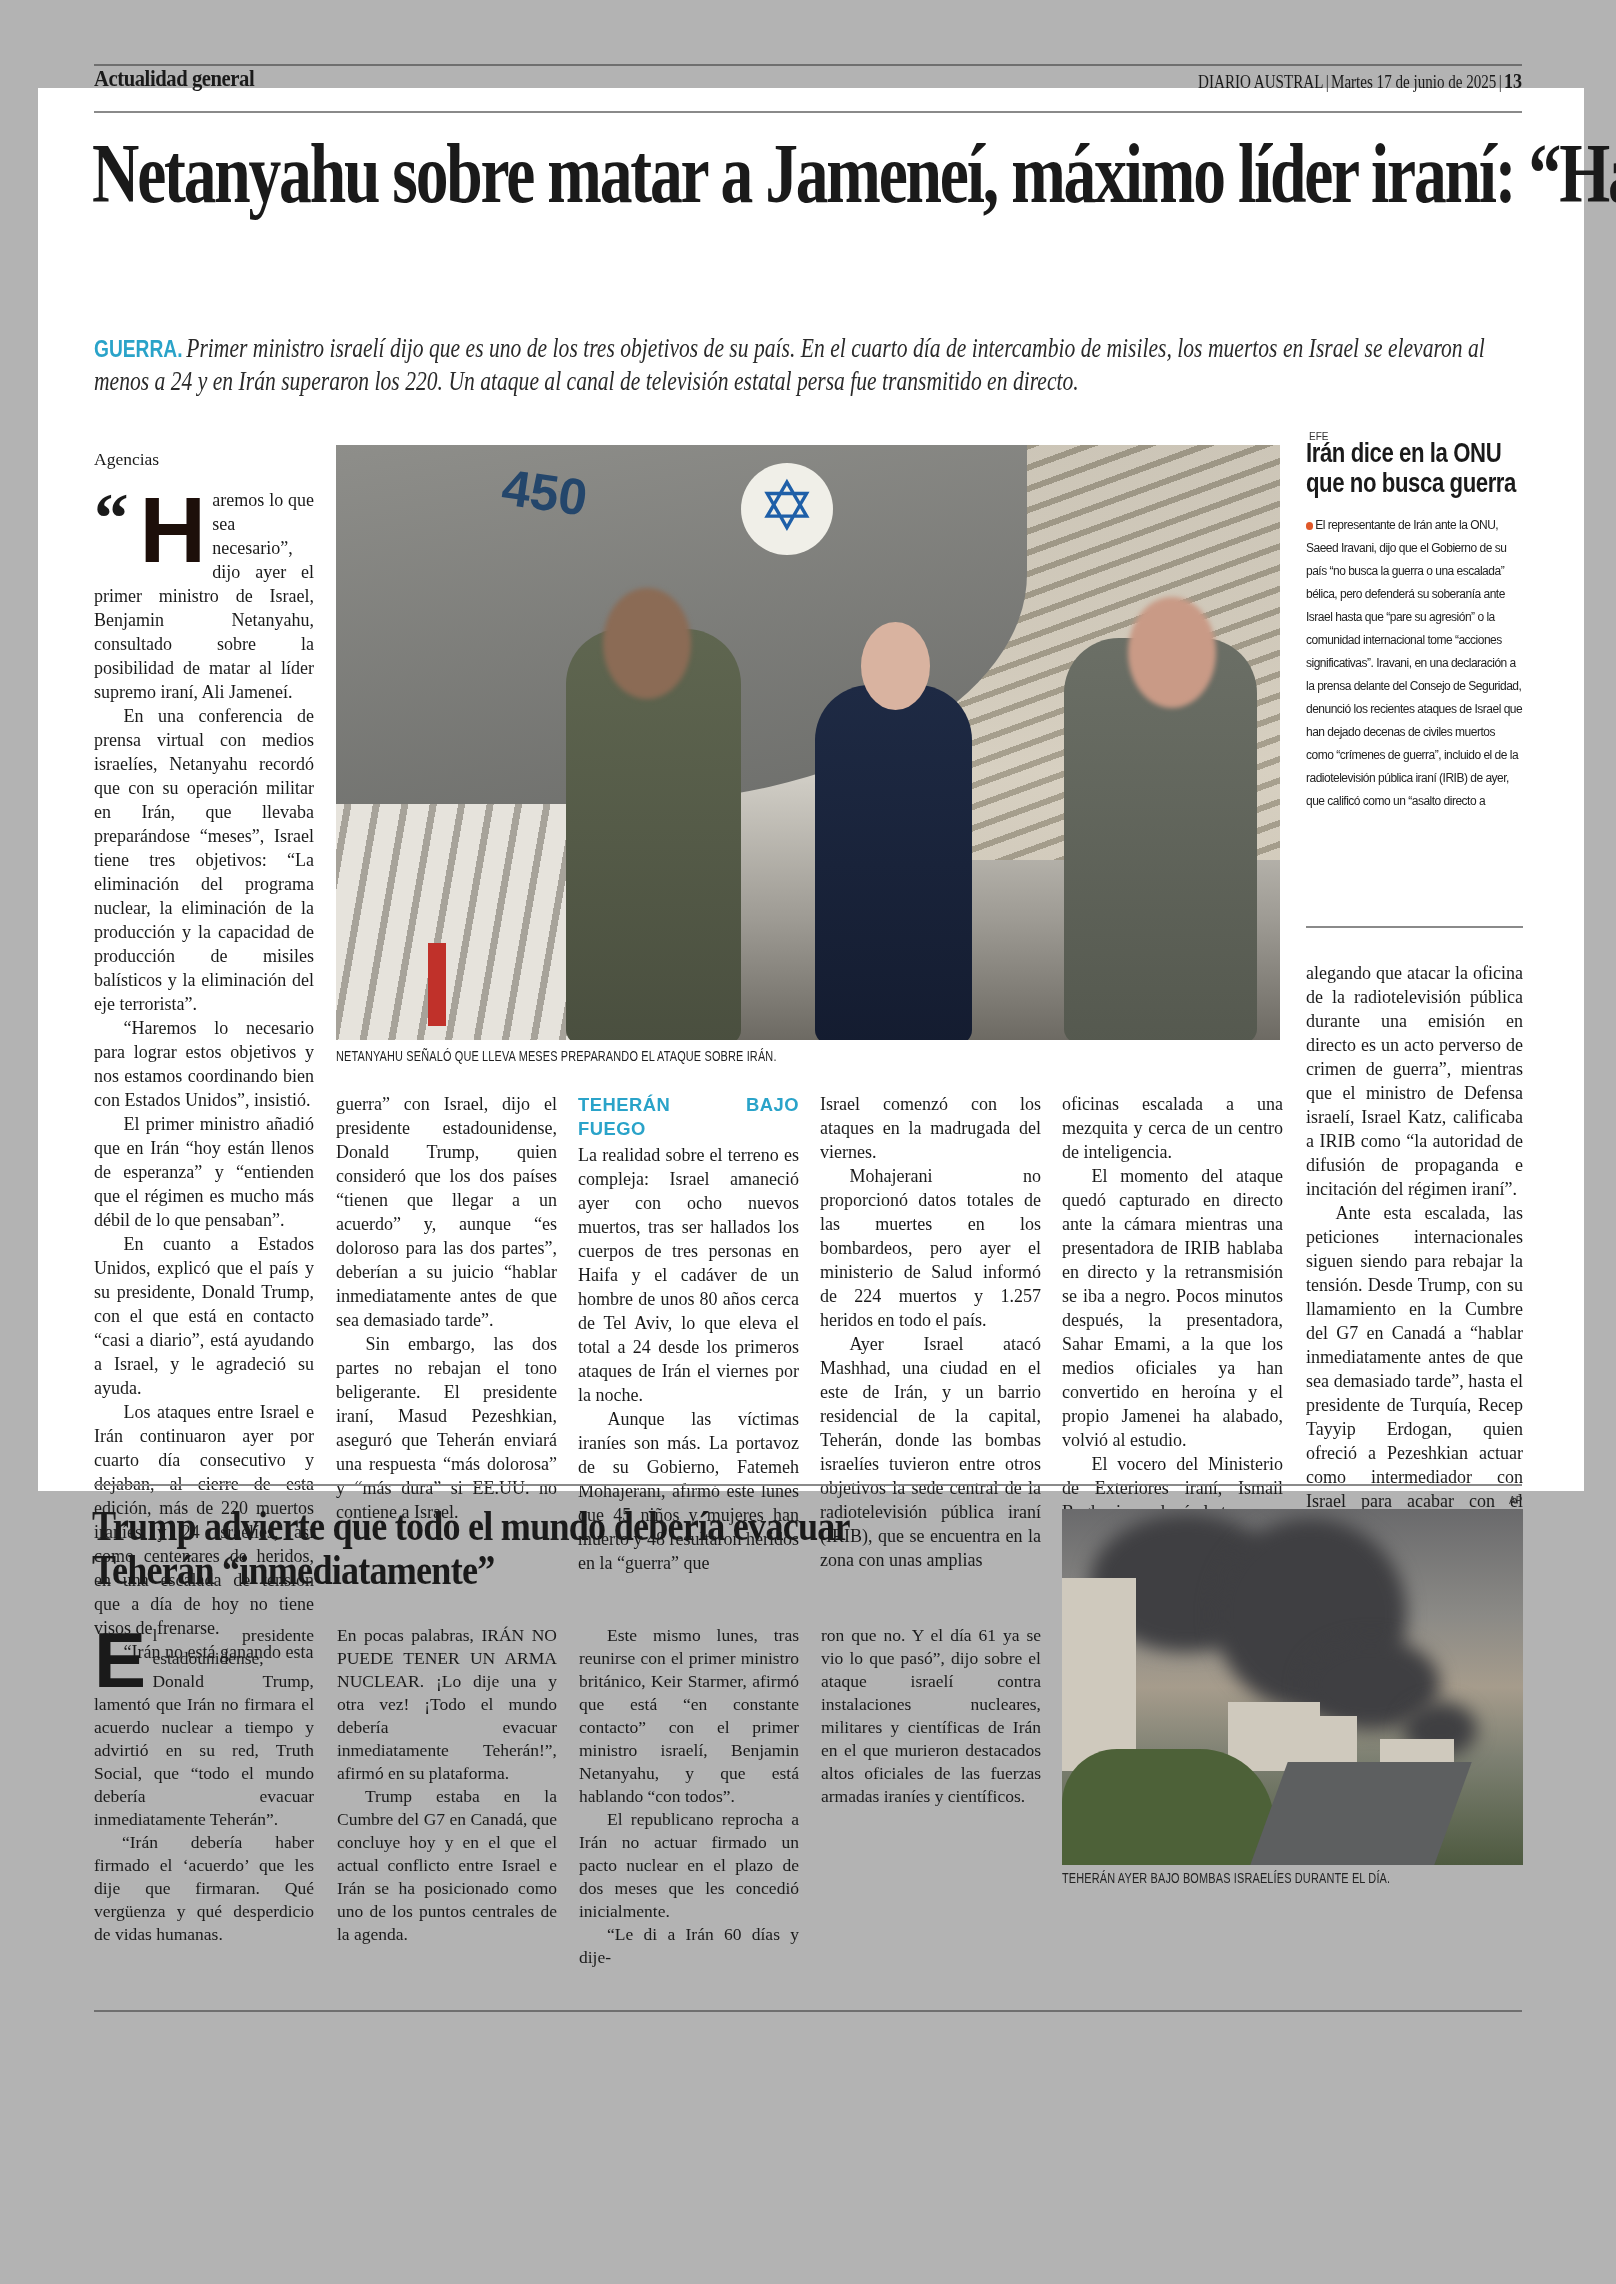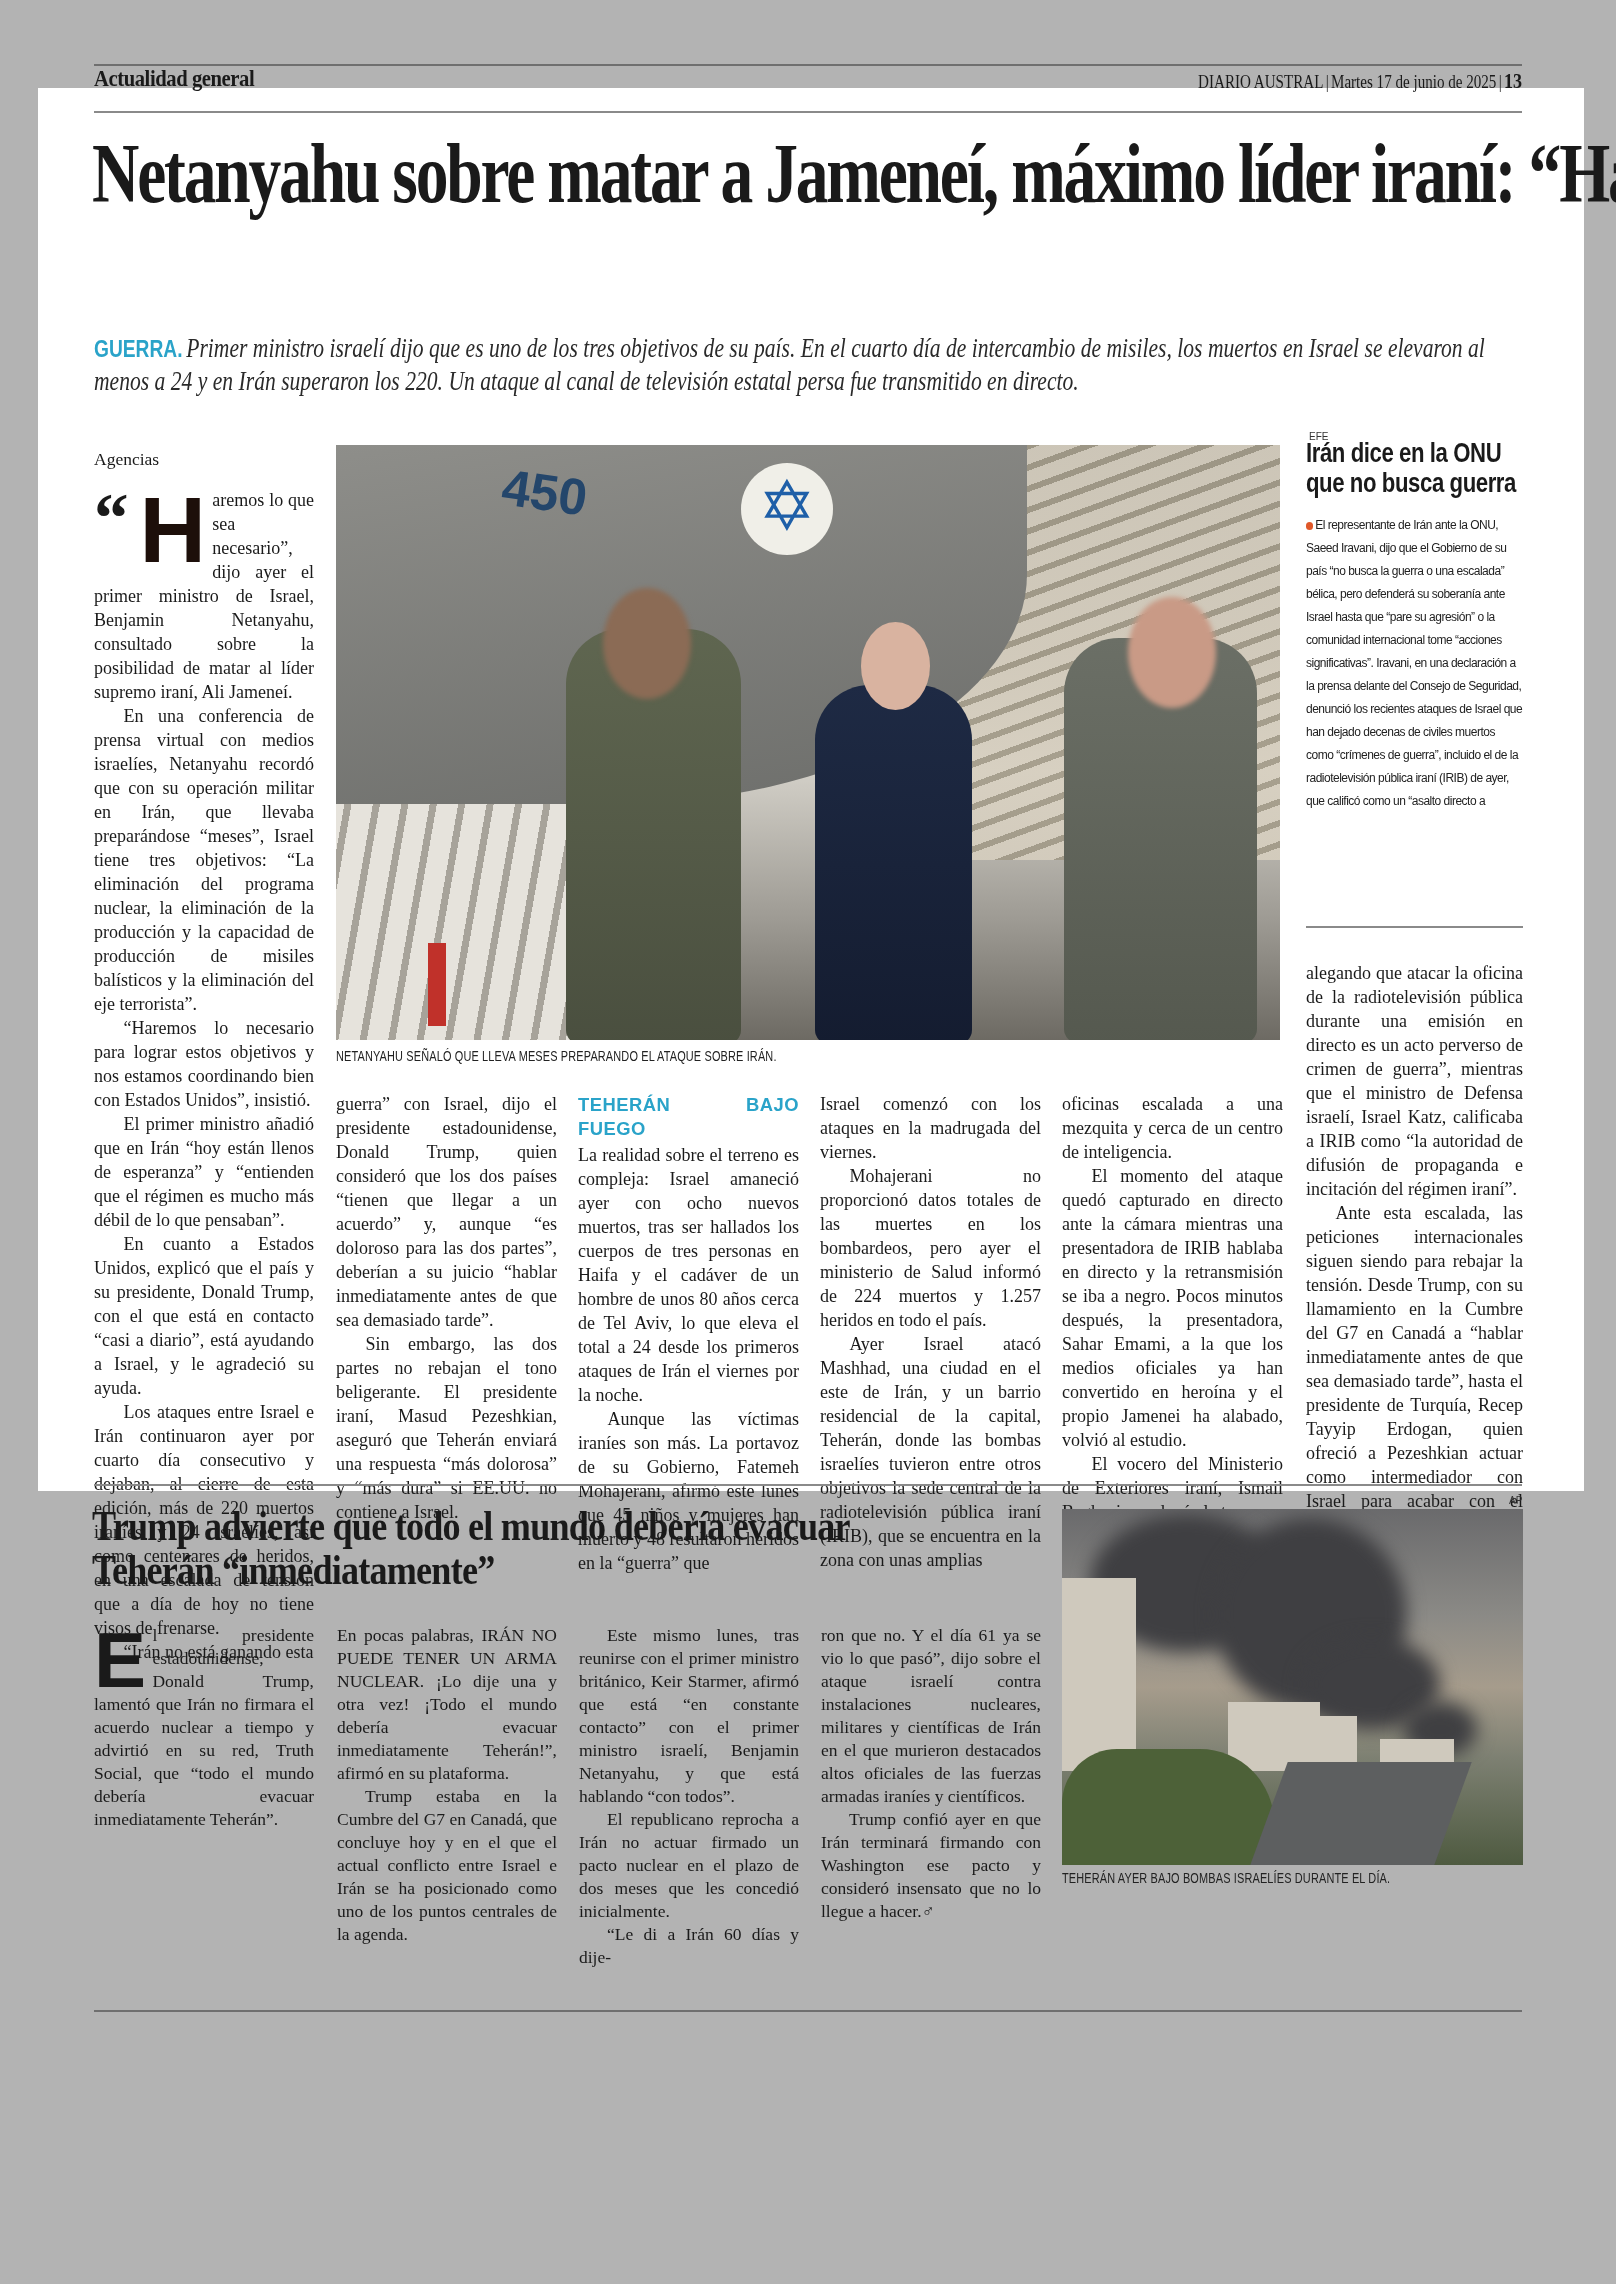"Trump confió ayer en que" p { html: <p><span>Trump confió ayer en que Irán terminará firmando con Washington ese pacto y consideró insensato que no lo llegue a hacer.</span><span>♂</span></p> -> none }
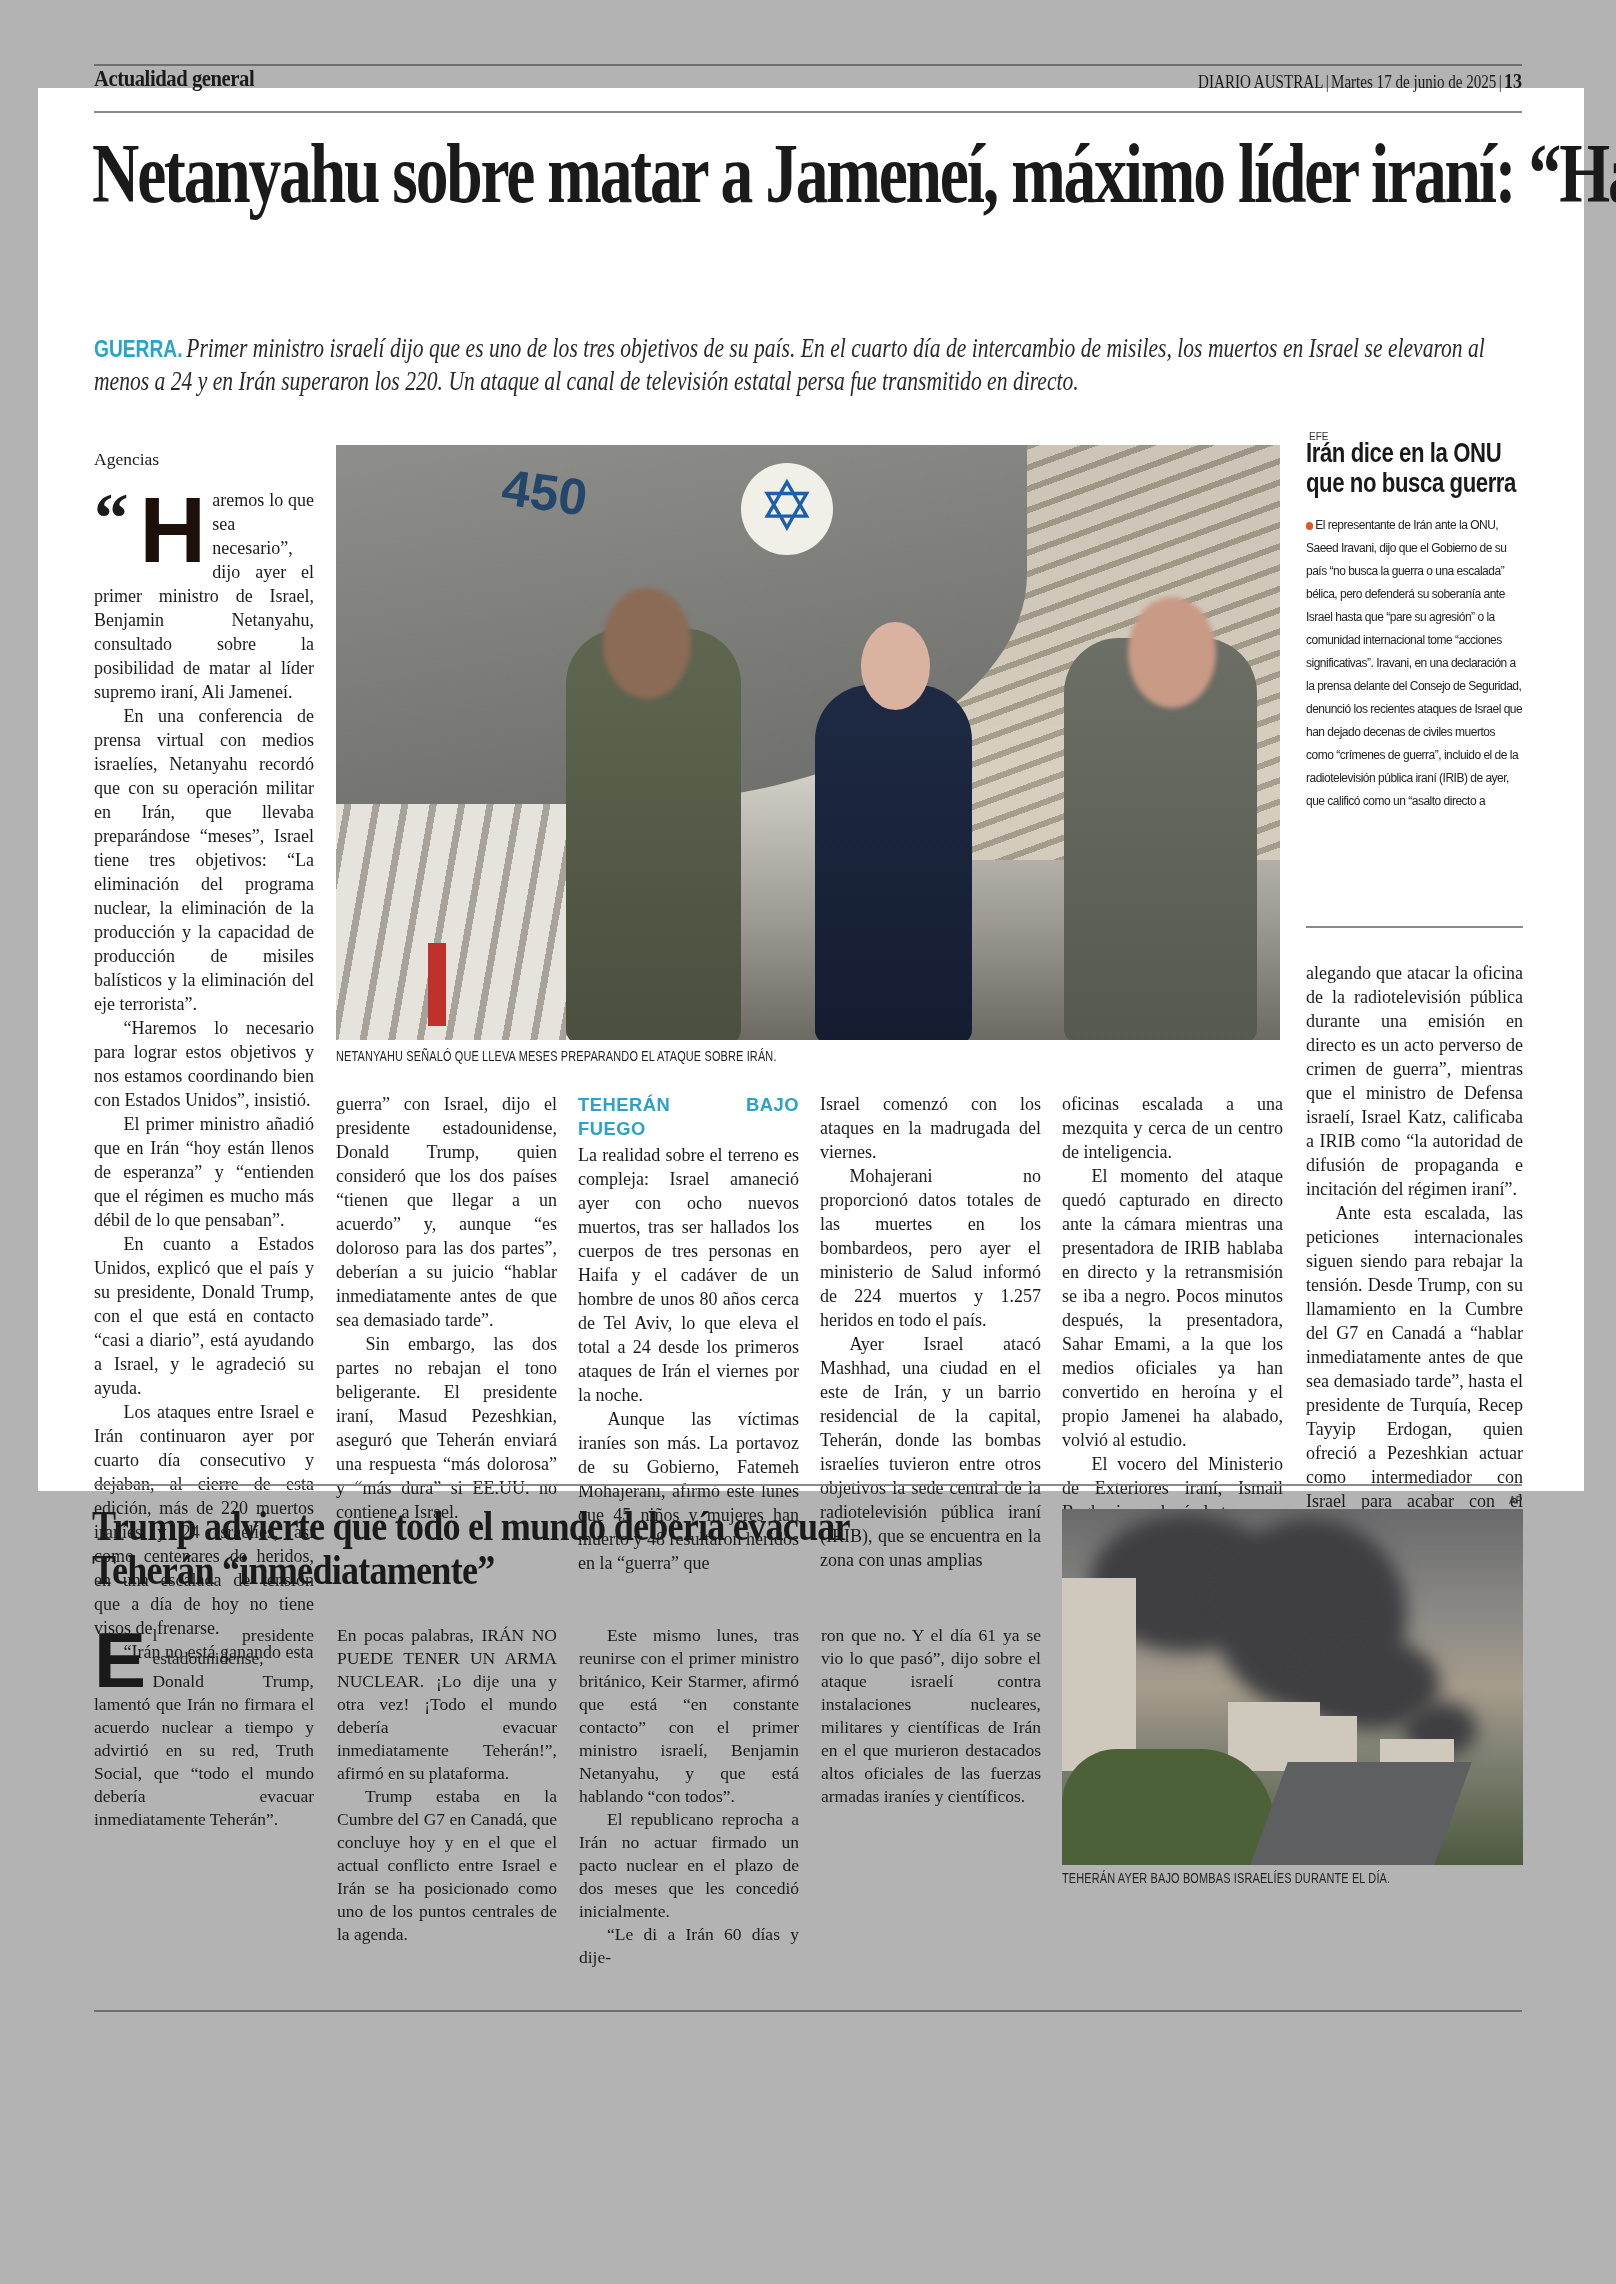"“Irán debería haber firmado el" p { html: none -> <p>“Irán debería haber firmado el ‘acuerdo’ que les dije que firmaran. Qué vergüenza y qué desperdicio de vidas humanas.</p> }
